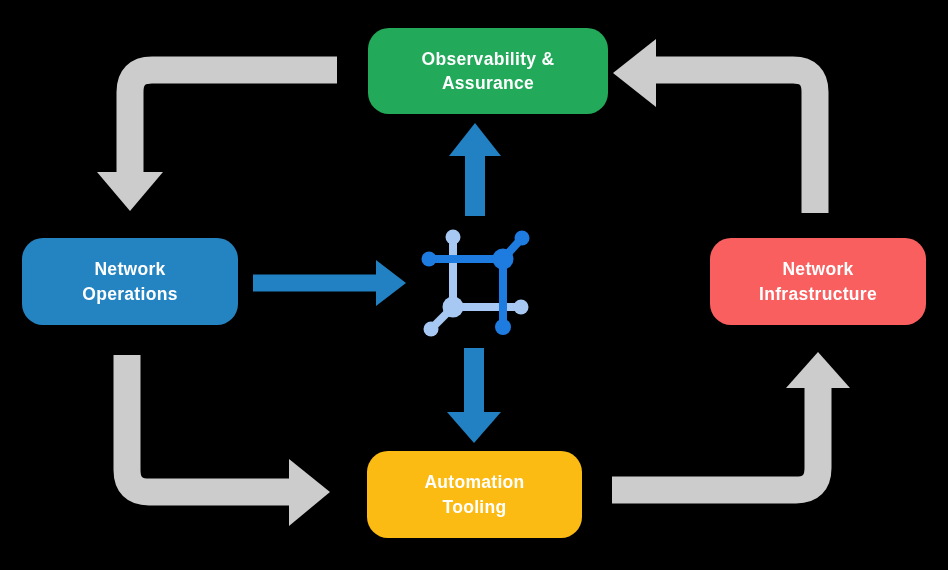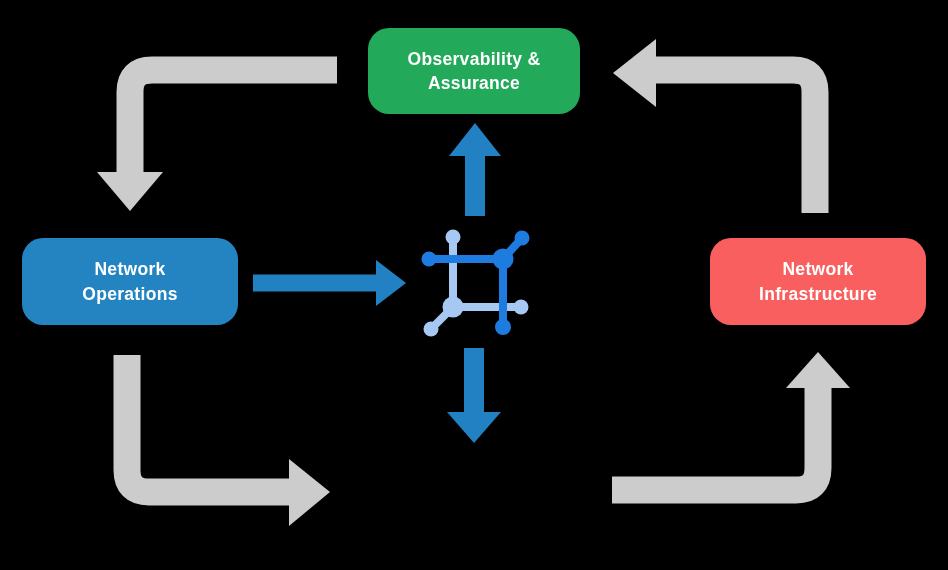"Observability &" .node-observability { width: 212px -> 240px }
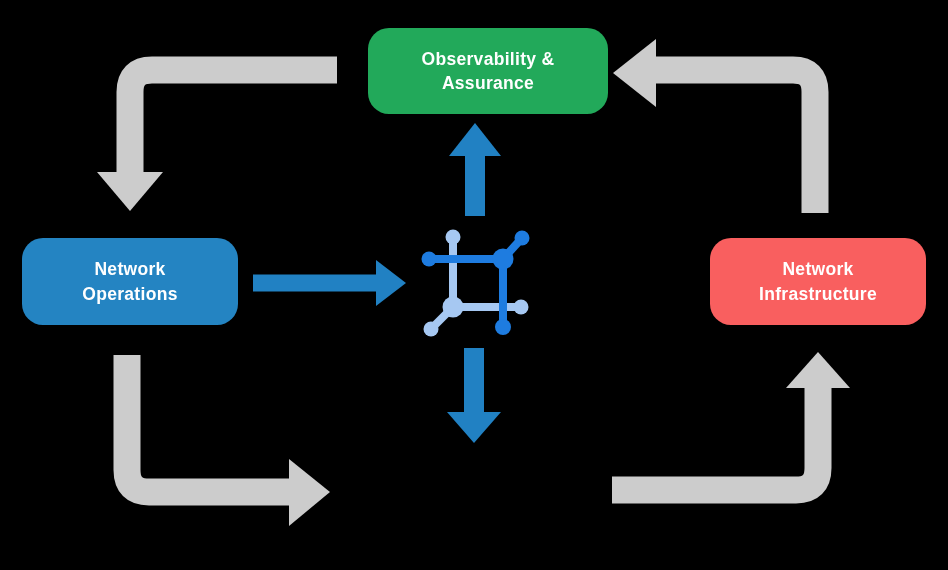"Automation" div.node { html: none -> <div> <span>Automation Tooling</span> </div> }
